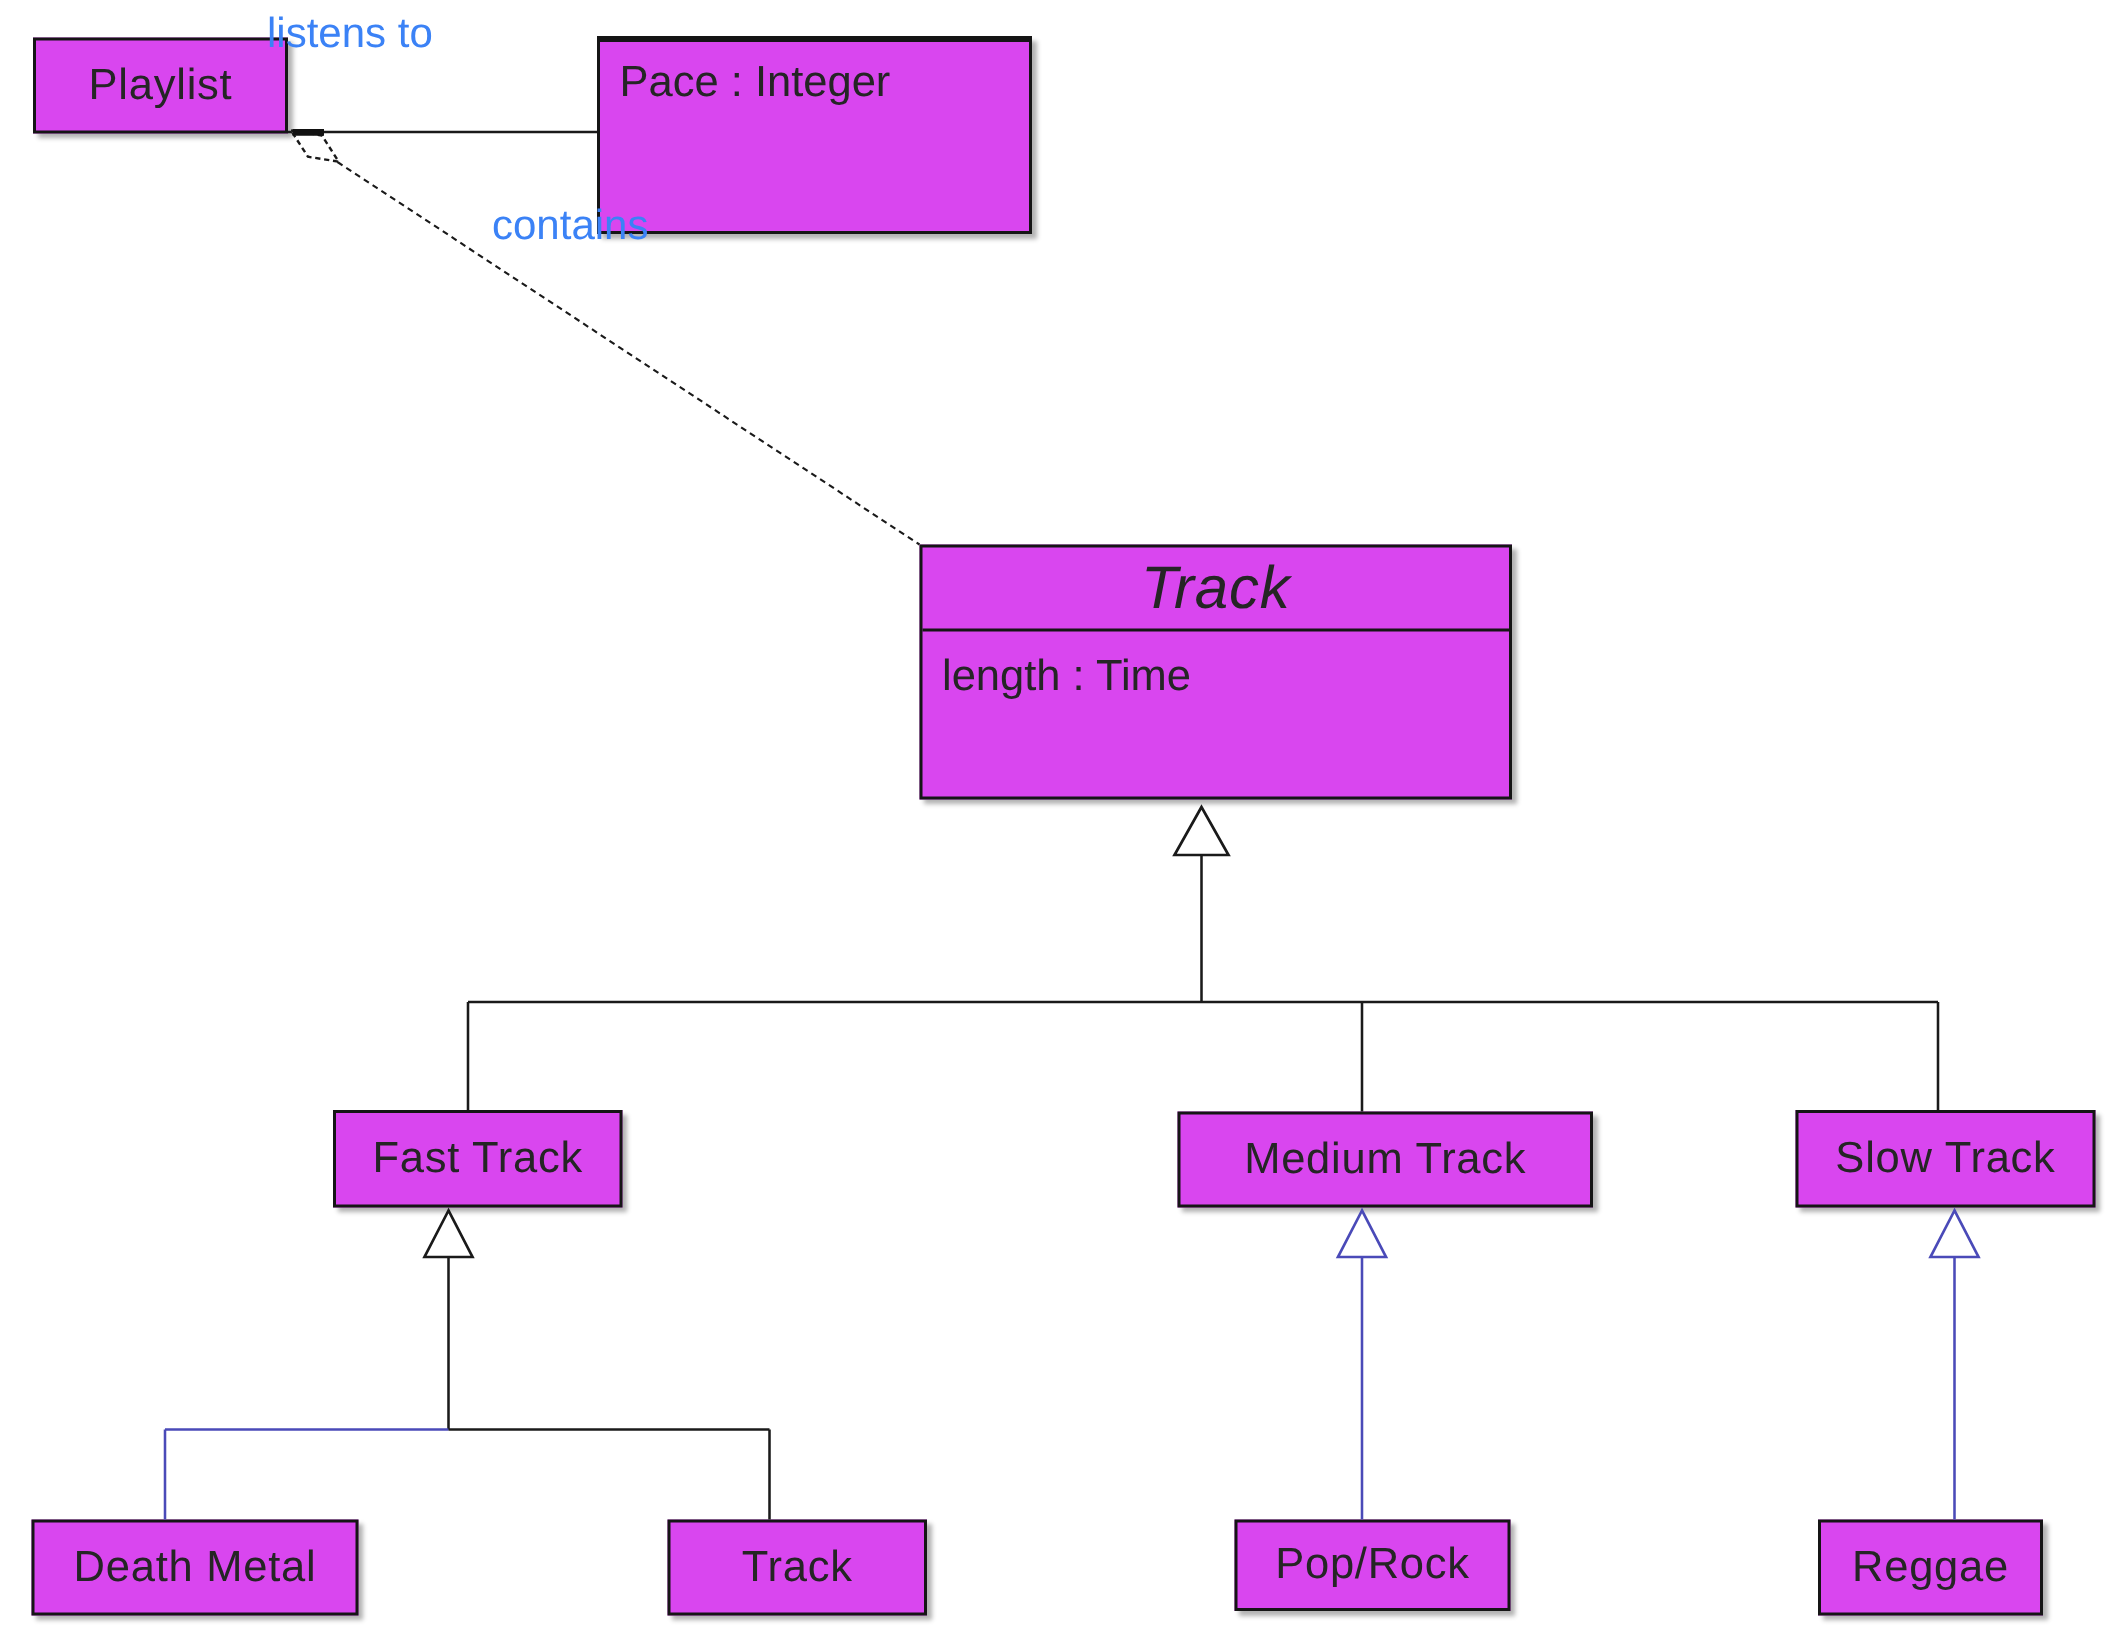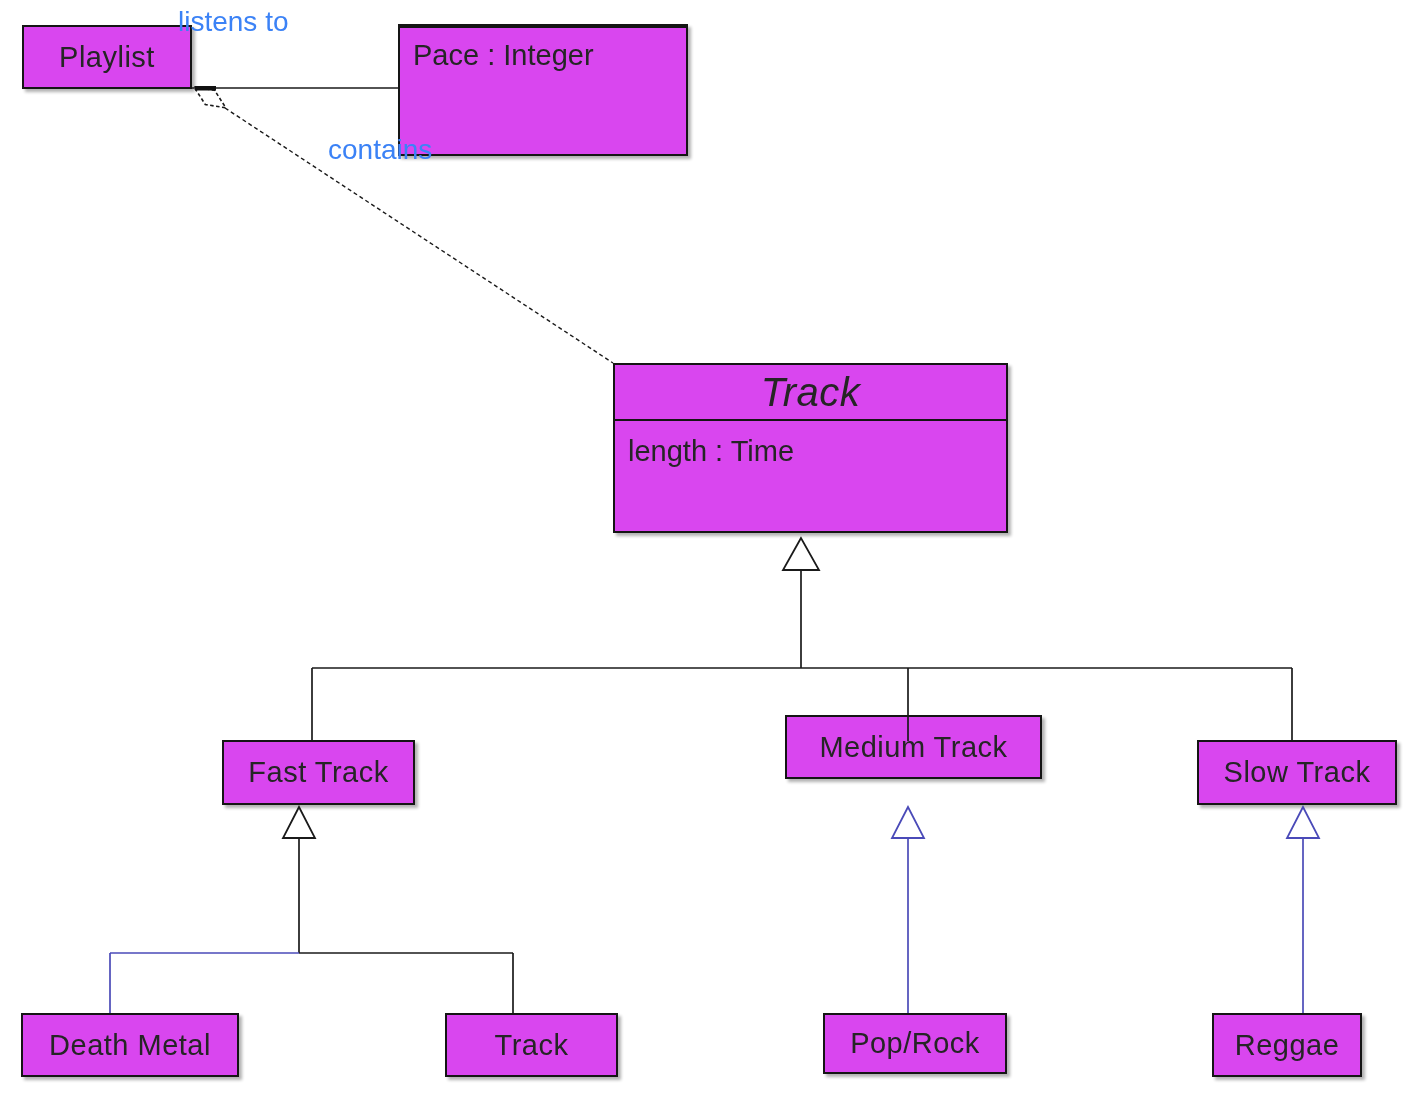"Medium Track" div.uml-class { top: 715px -> 741px; width: 257px -> 277px }
